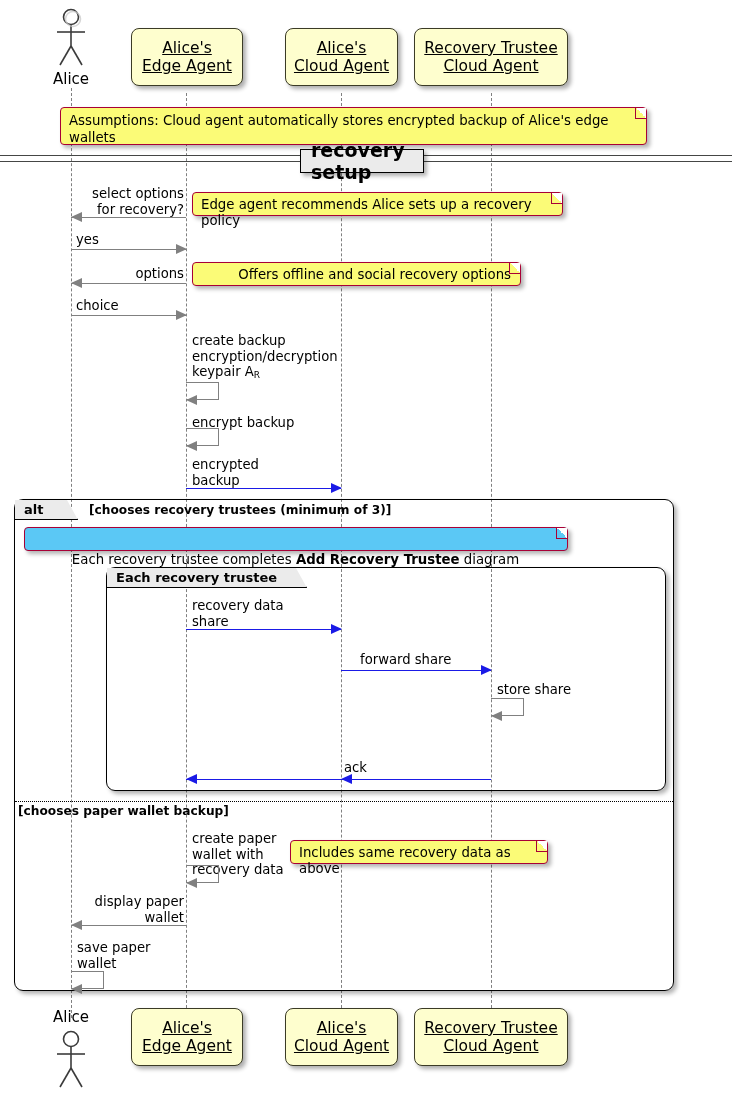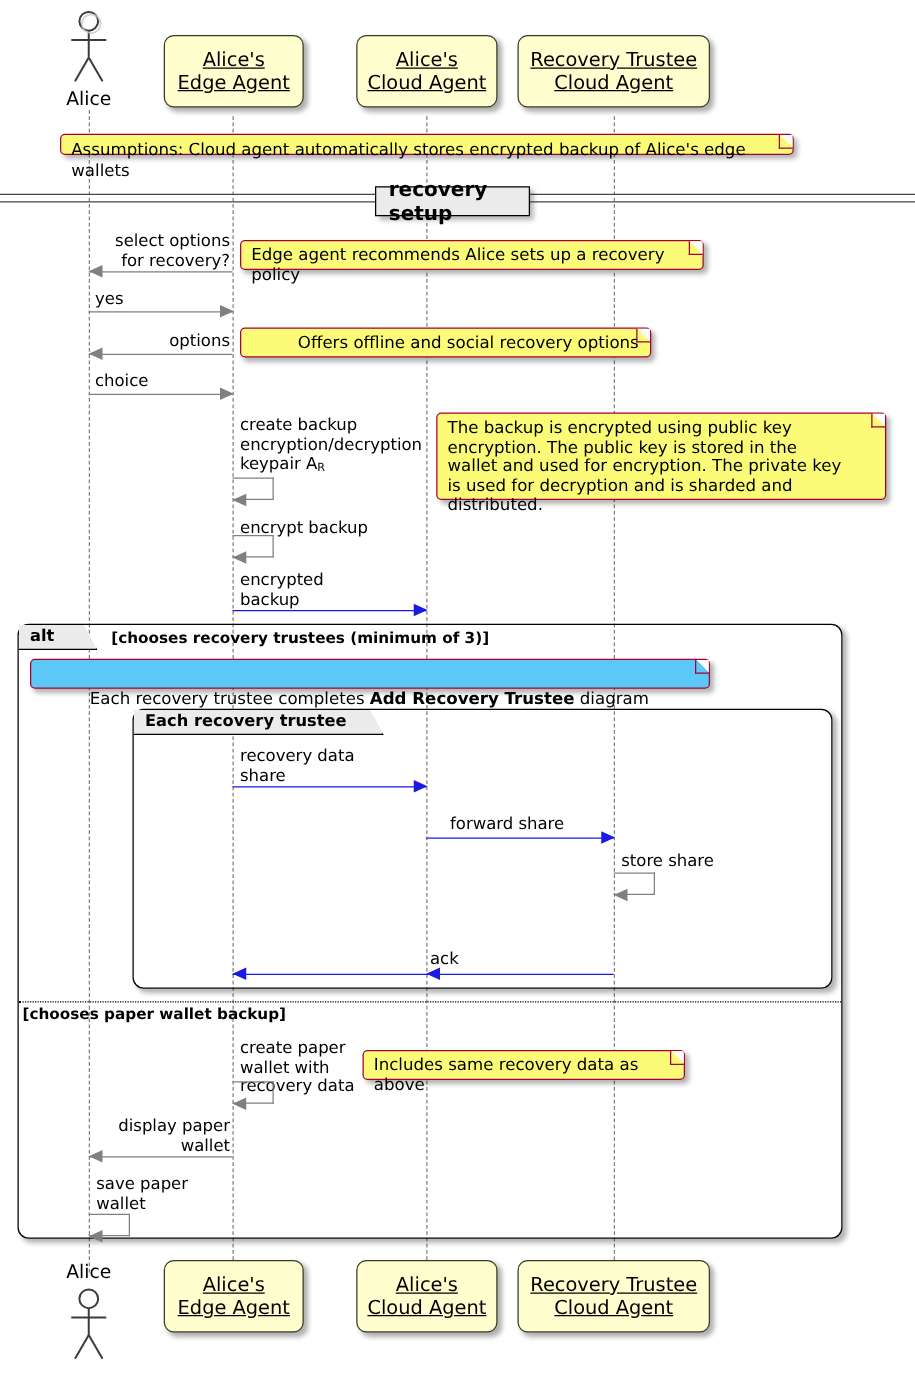"Assumptions: Cloud agent automatically" div.note { height: 17px -> 38px; left: 48px -> 60px }
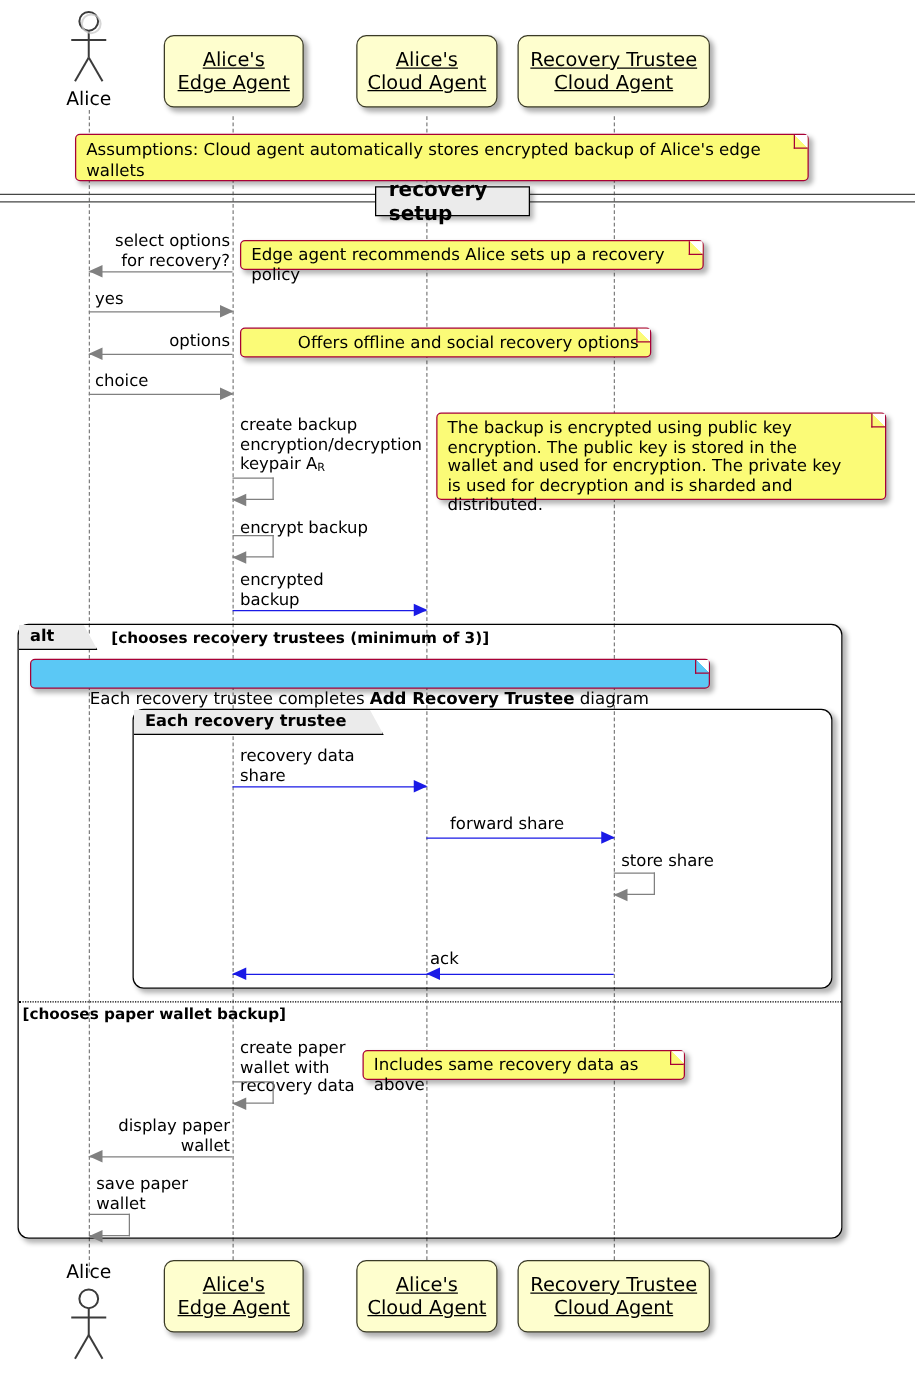"recovery setup" .divider-box { font-size: 16px -> 19px }
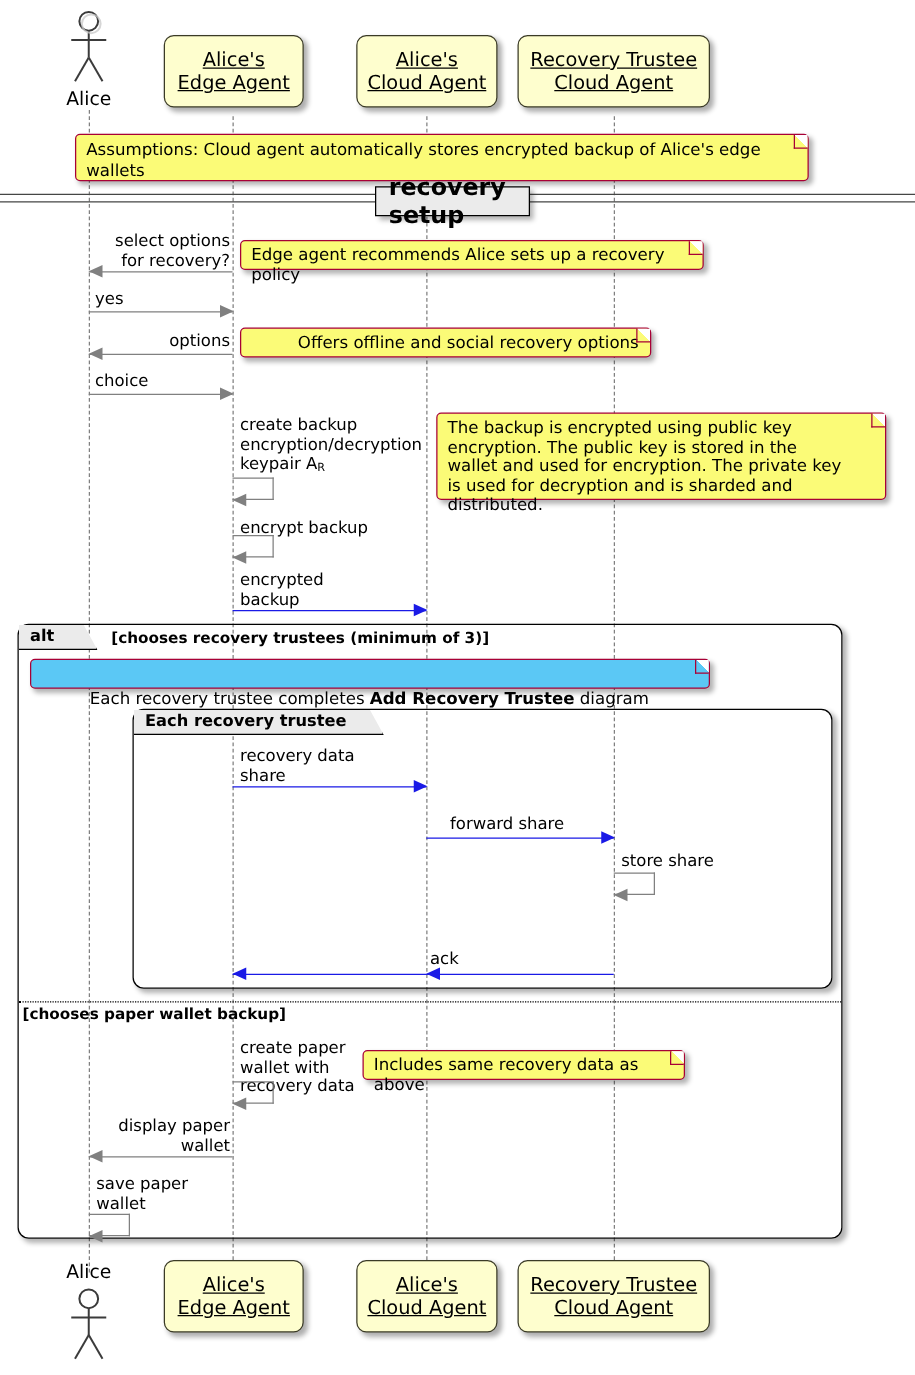"The backup is encrypted using" div.note { html: <div> <span></span> <span>The backup is encrypted using public key encryption. The public key is stored in the wallet and used for encryption. The private key is used for decryption and is sharded and distributed.</span> </div> -> none }
